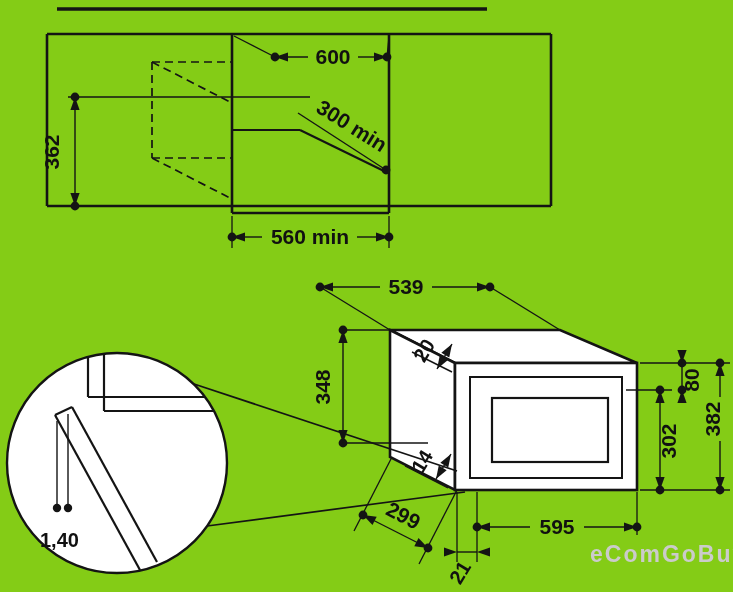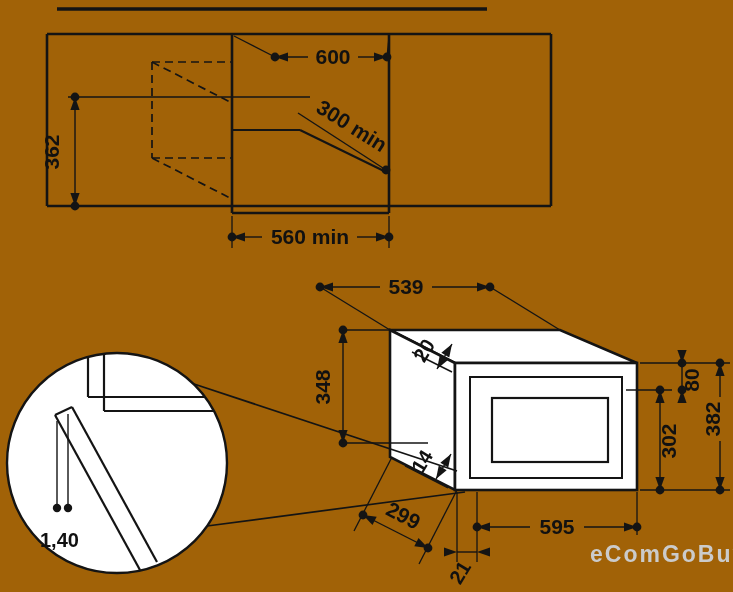"600" .stage { background: #a16207 -> #84cc16 }
